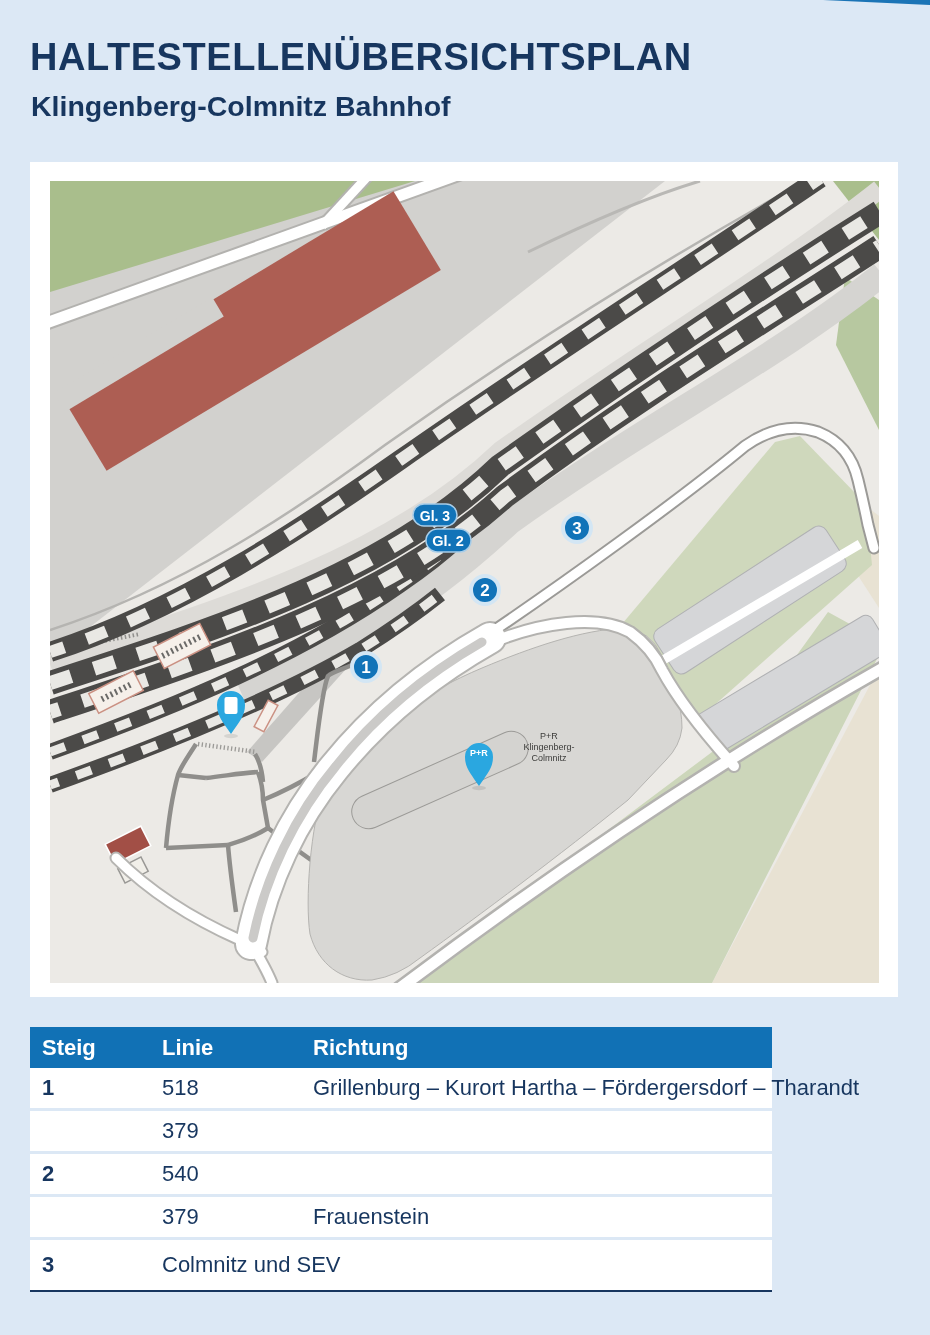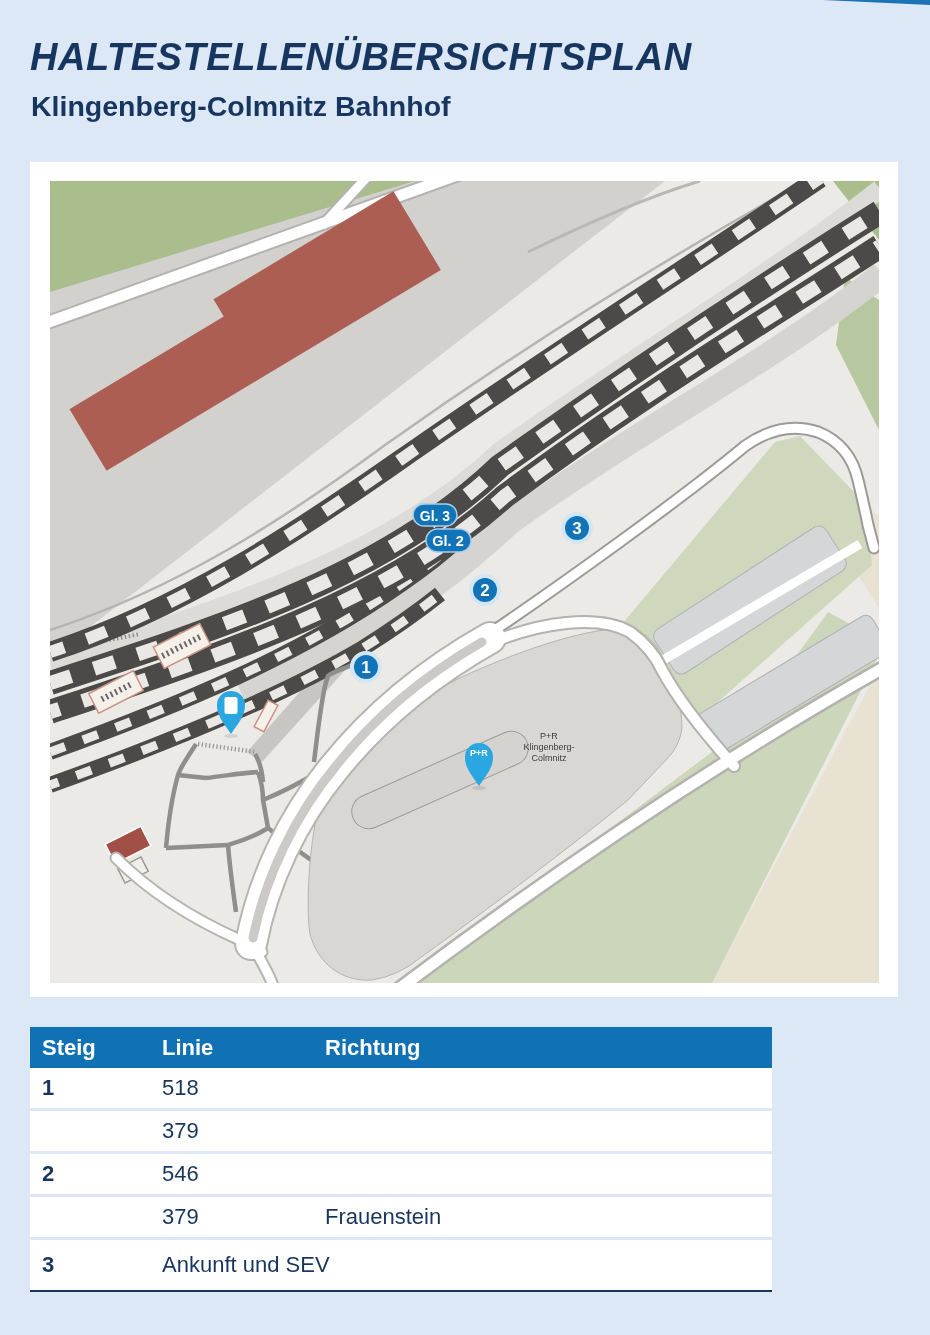"HALTESTELLENÜBERSICHTSPLAN" .title { font-style: italic -> none }
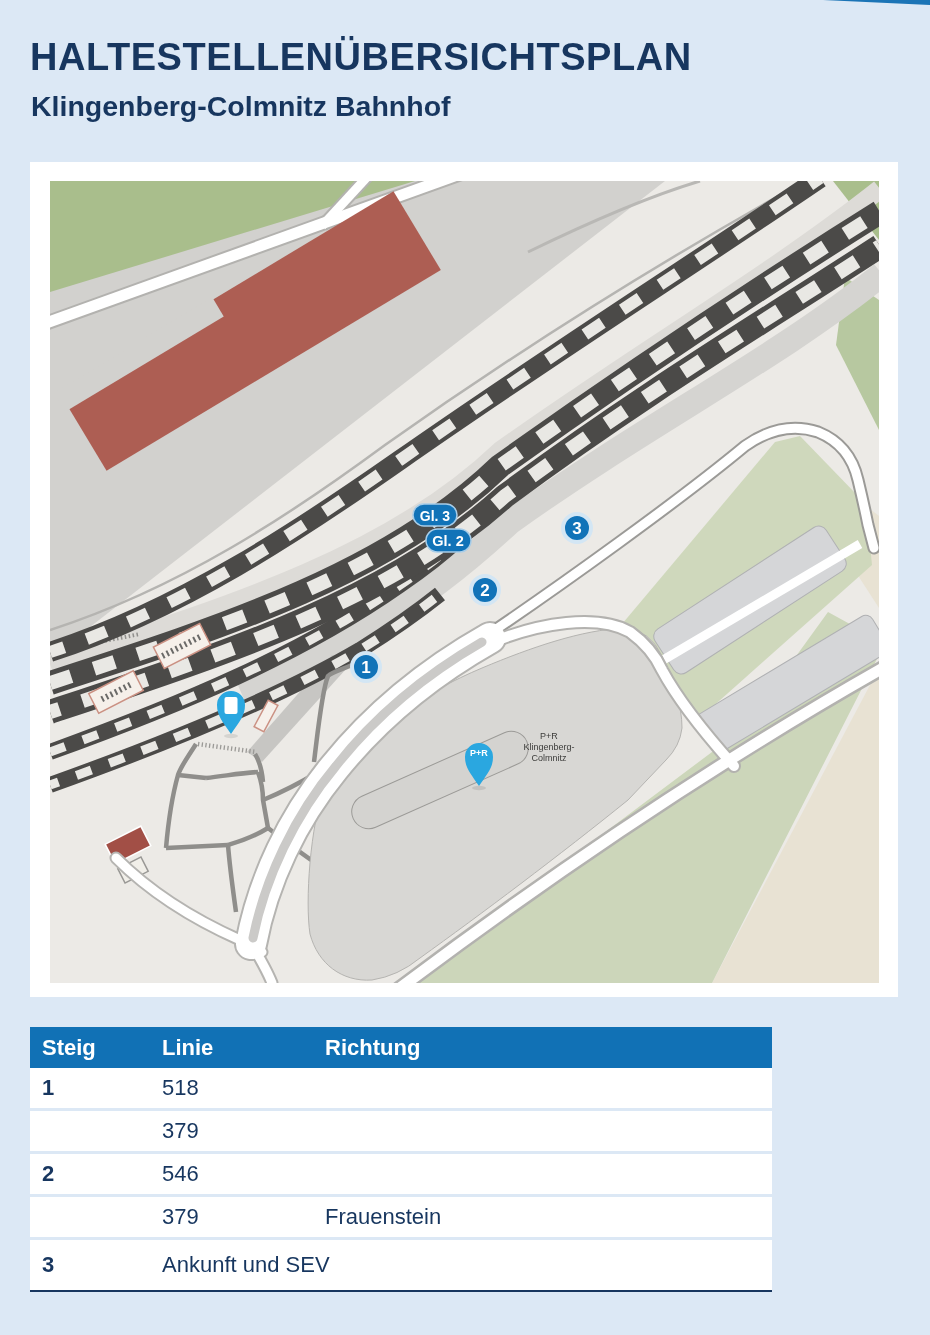"Richtung" .c3 { left: 295px -> 283px }
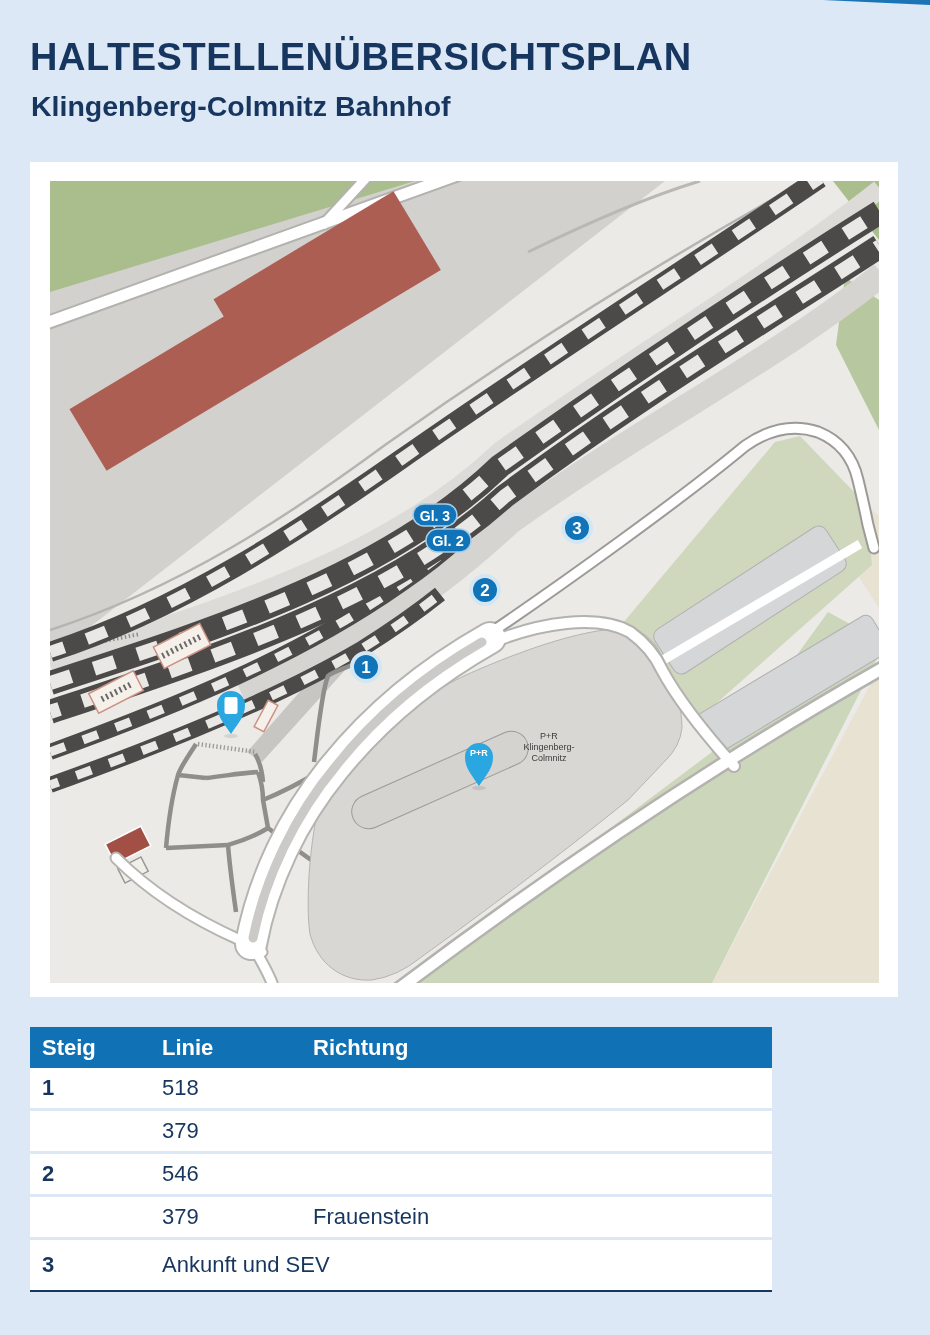"Grillenburg – Kurort Hartha –" span.c3 { html: none -> <span>Grillenburg – Kurort Hartha – Fördergersdorf – Tharandt</span> }
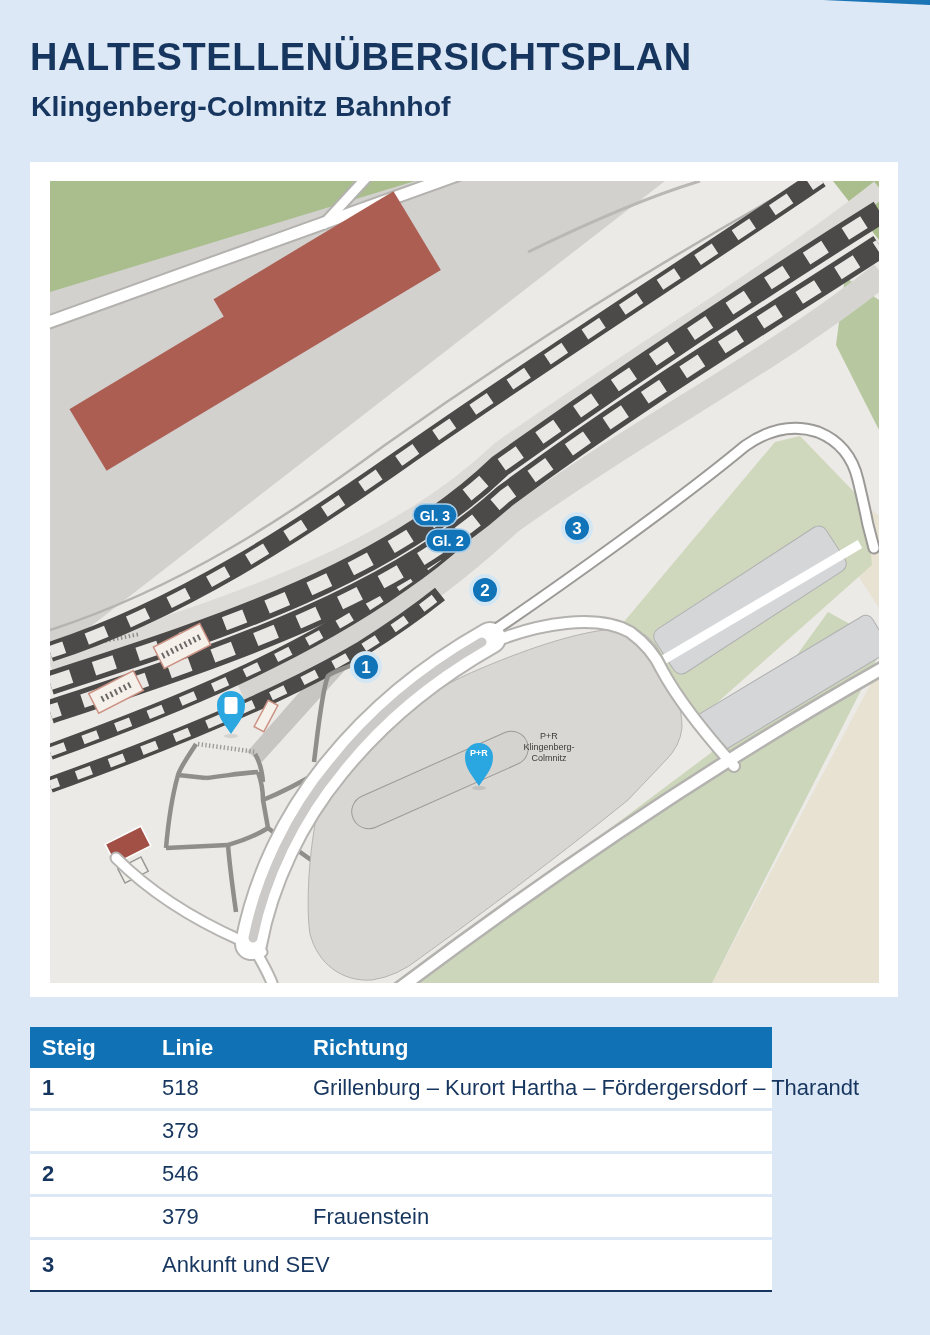"546" span.c2 { text: 546 -> 540 }
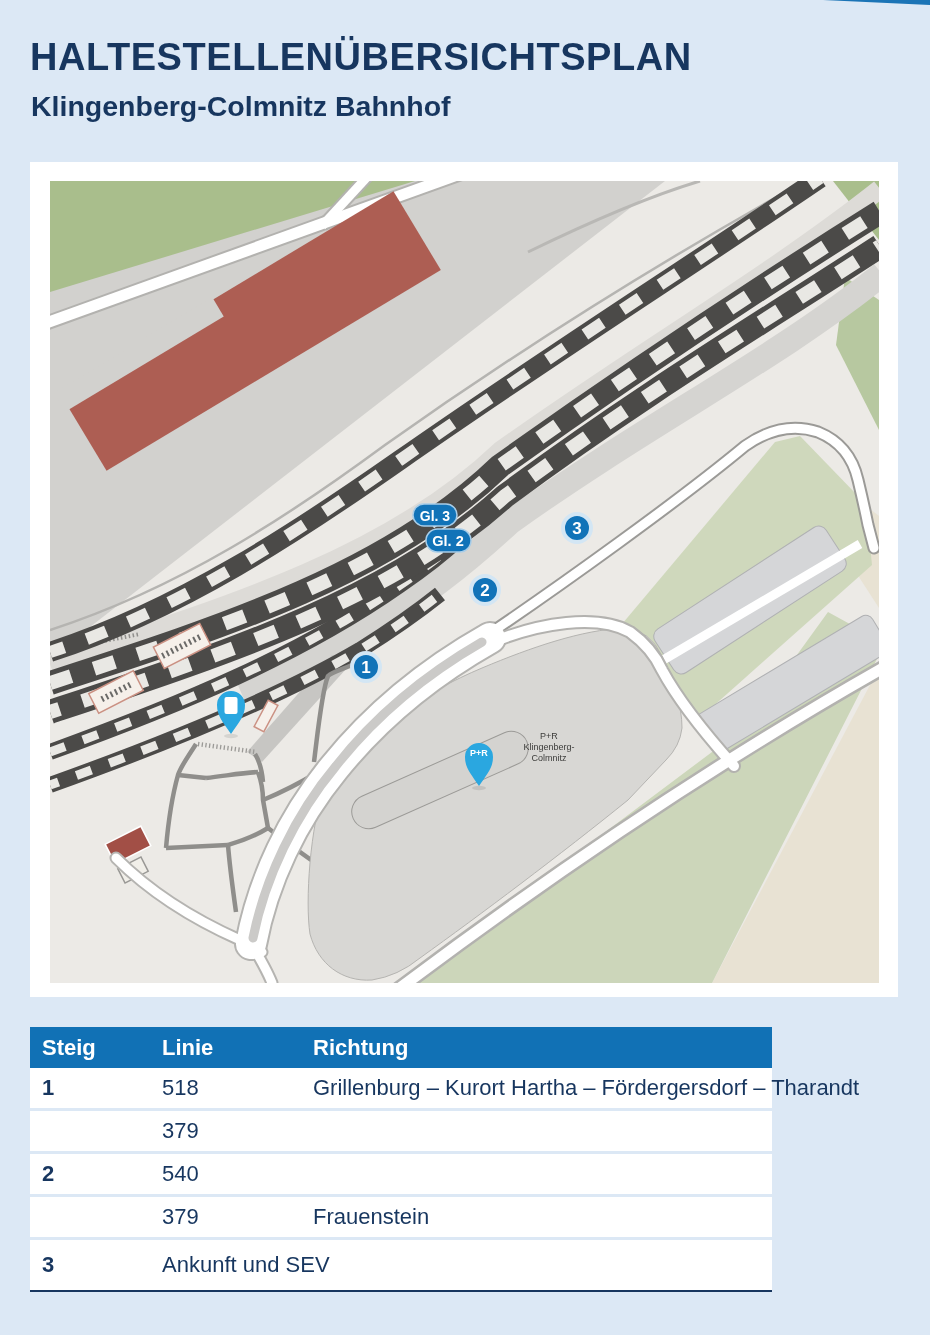"Ankunft und SEV" span.c2 { text: Ankunft -> Colmnitz }
